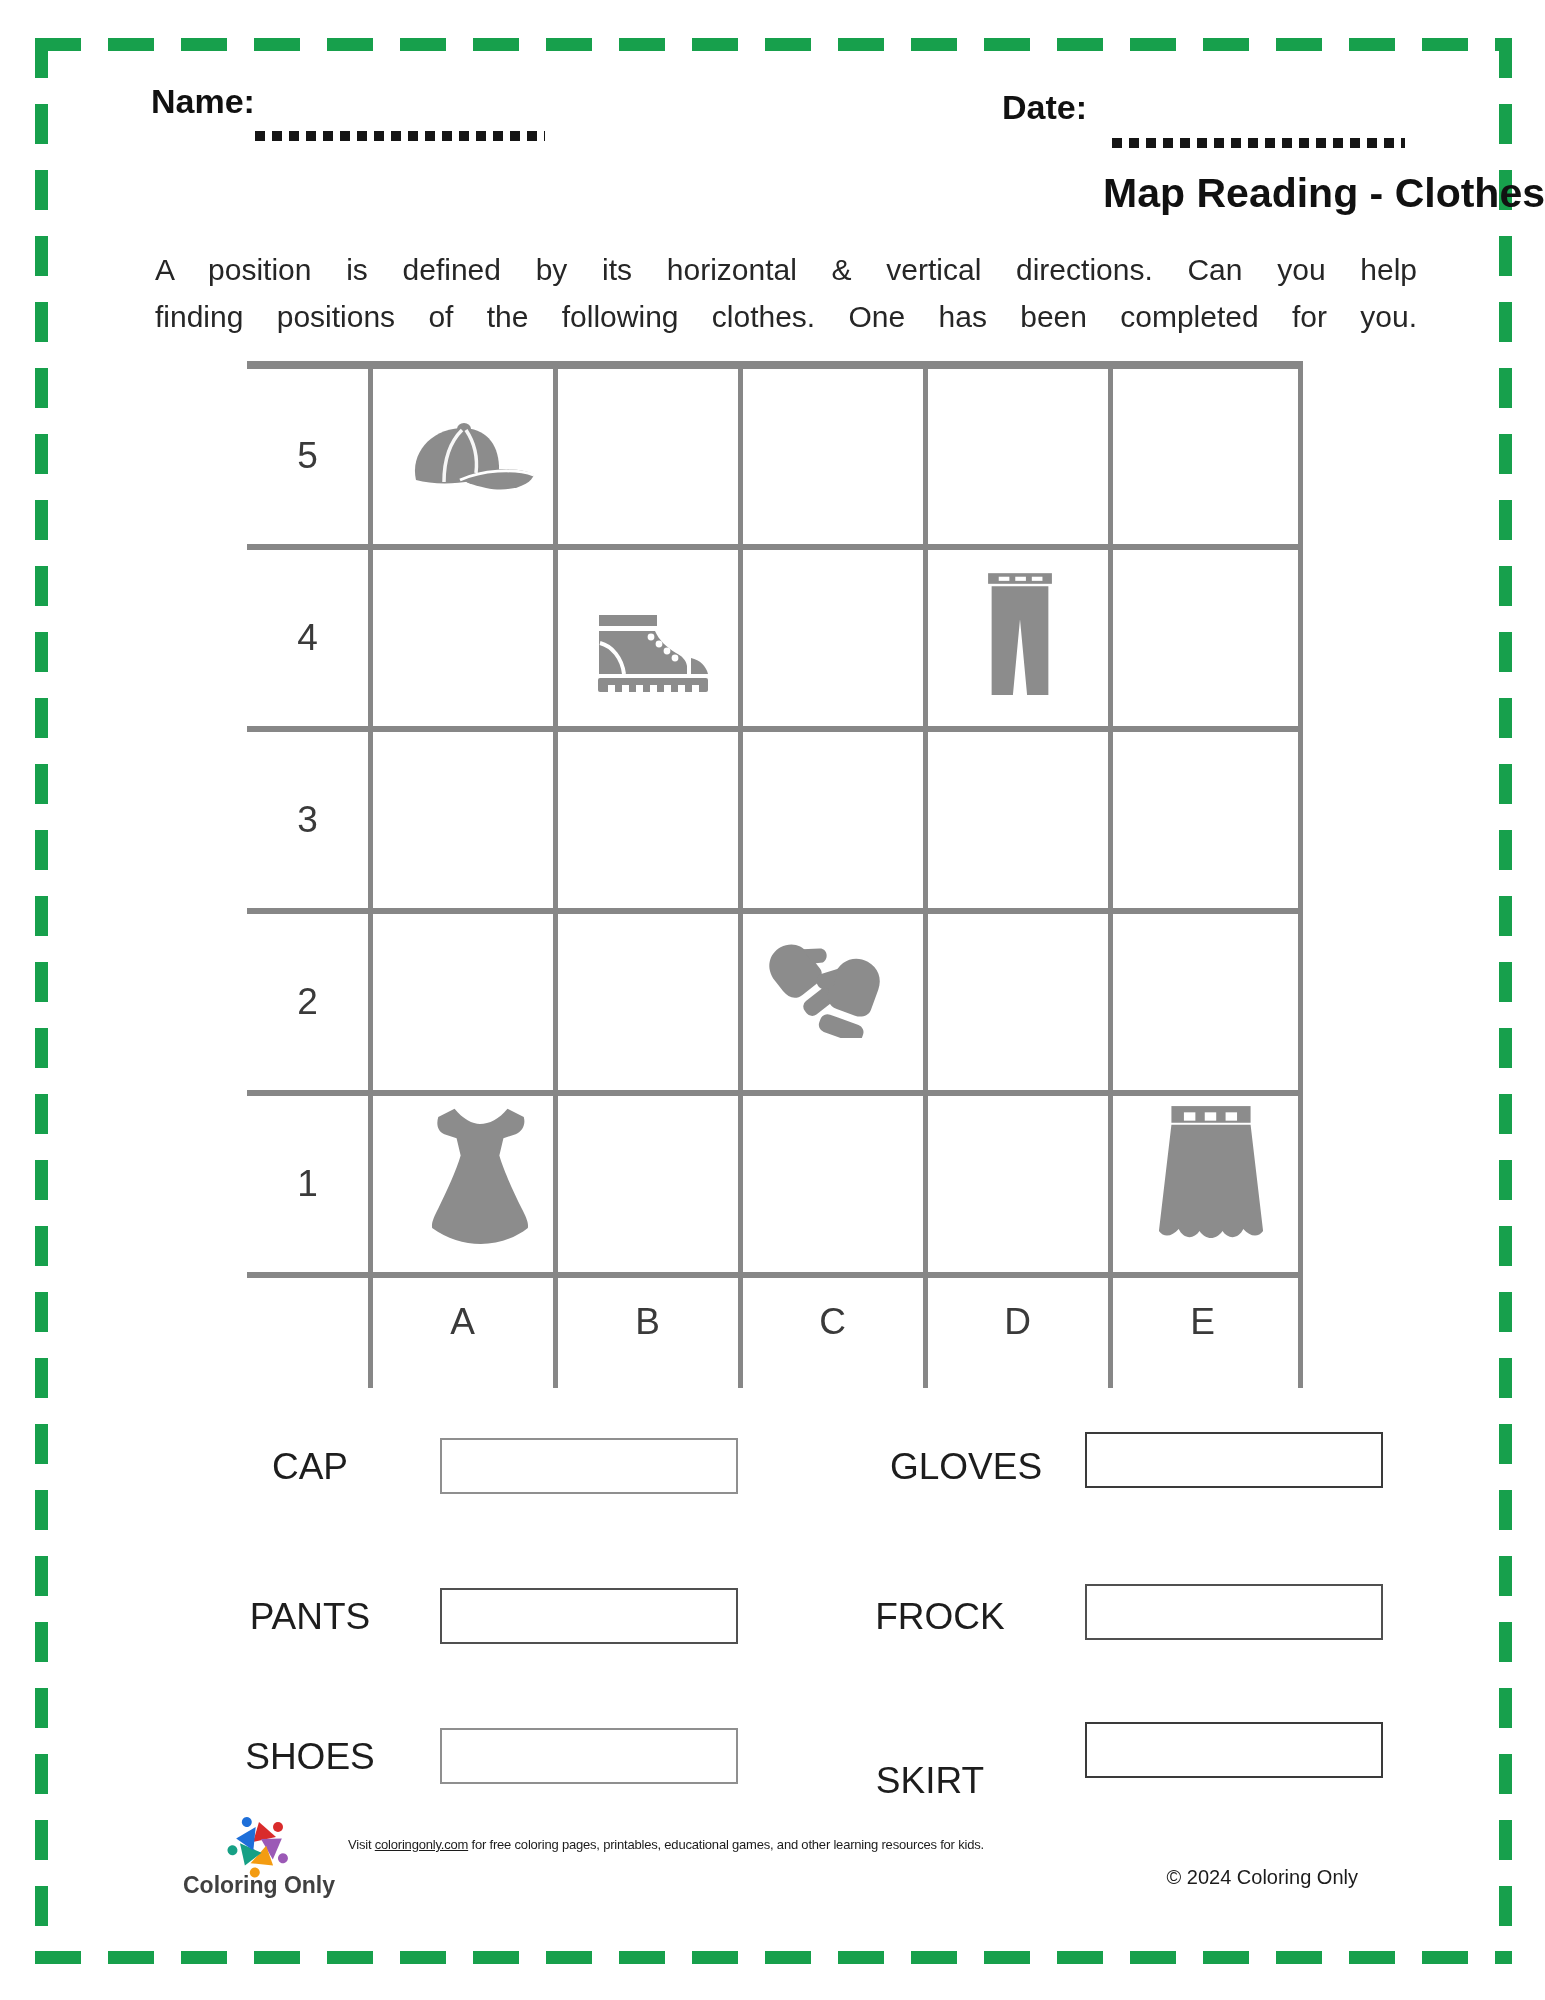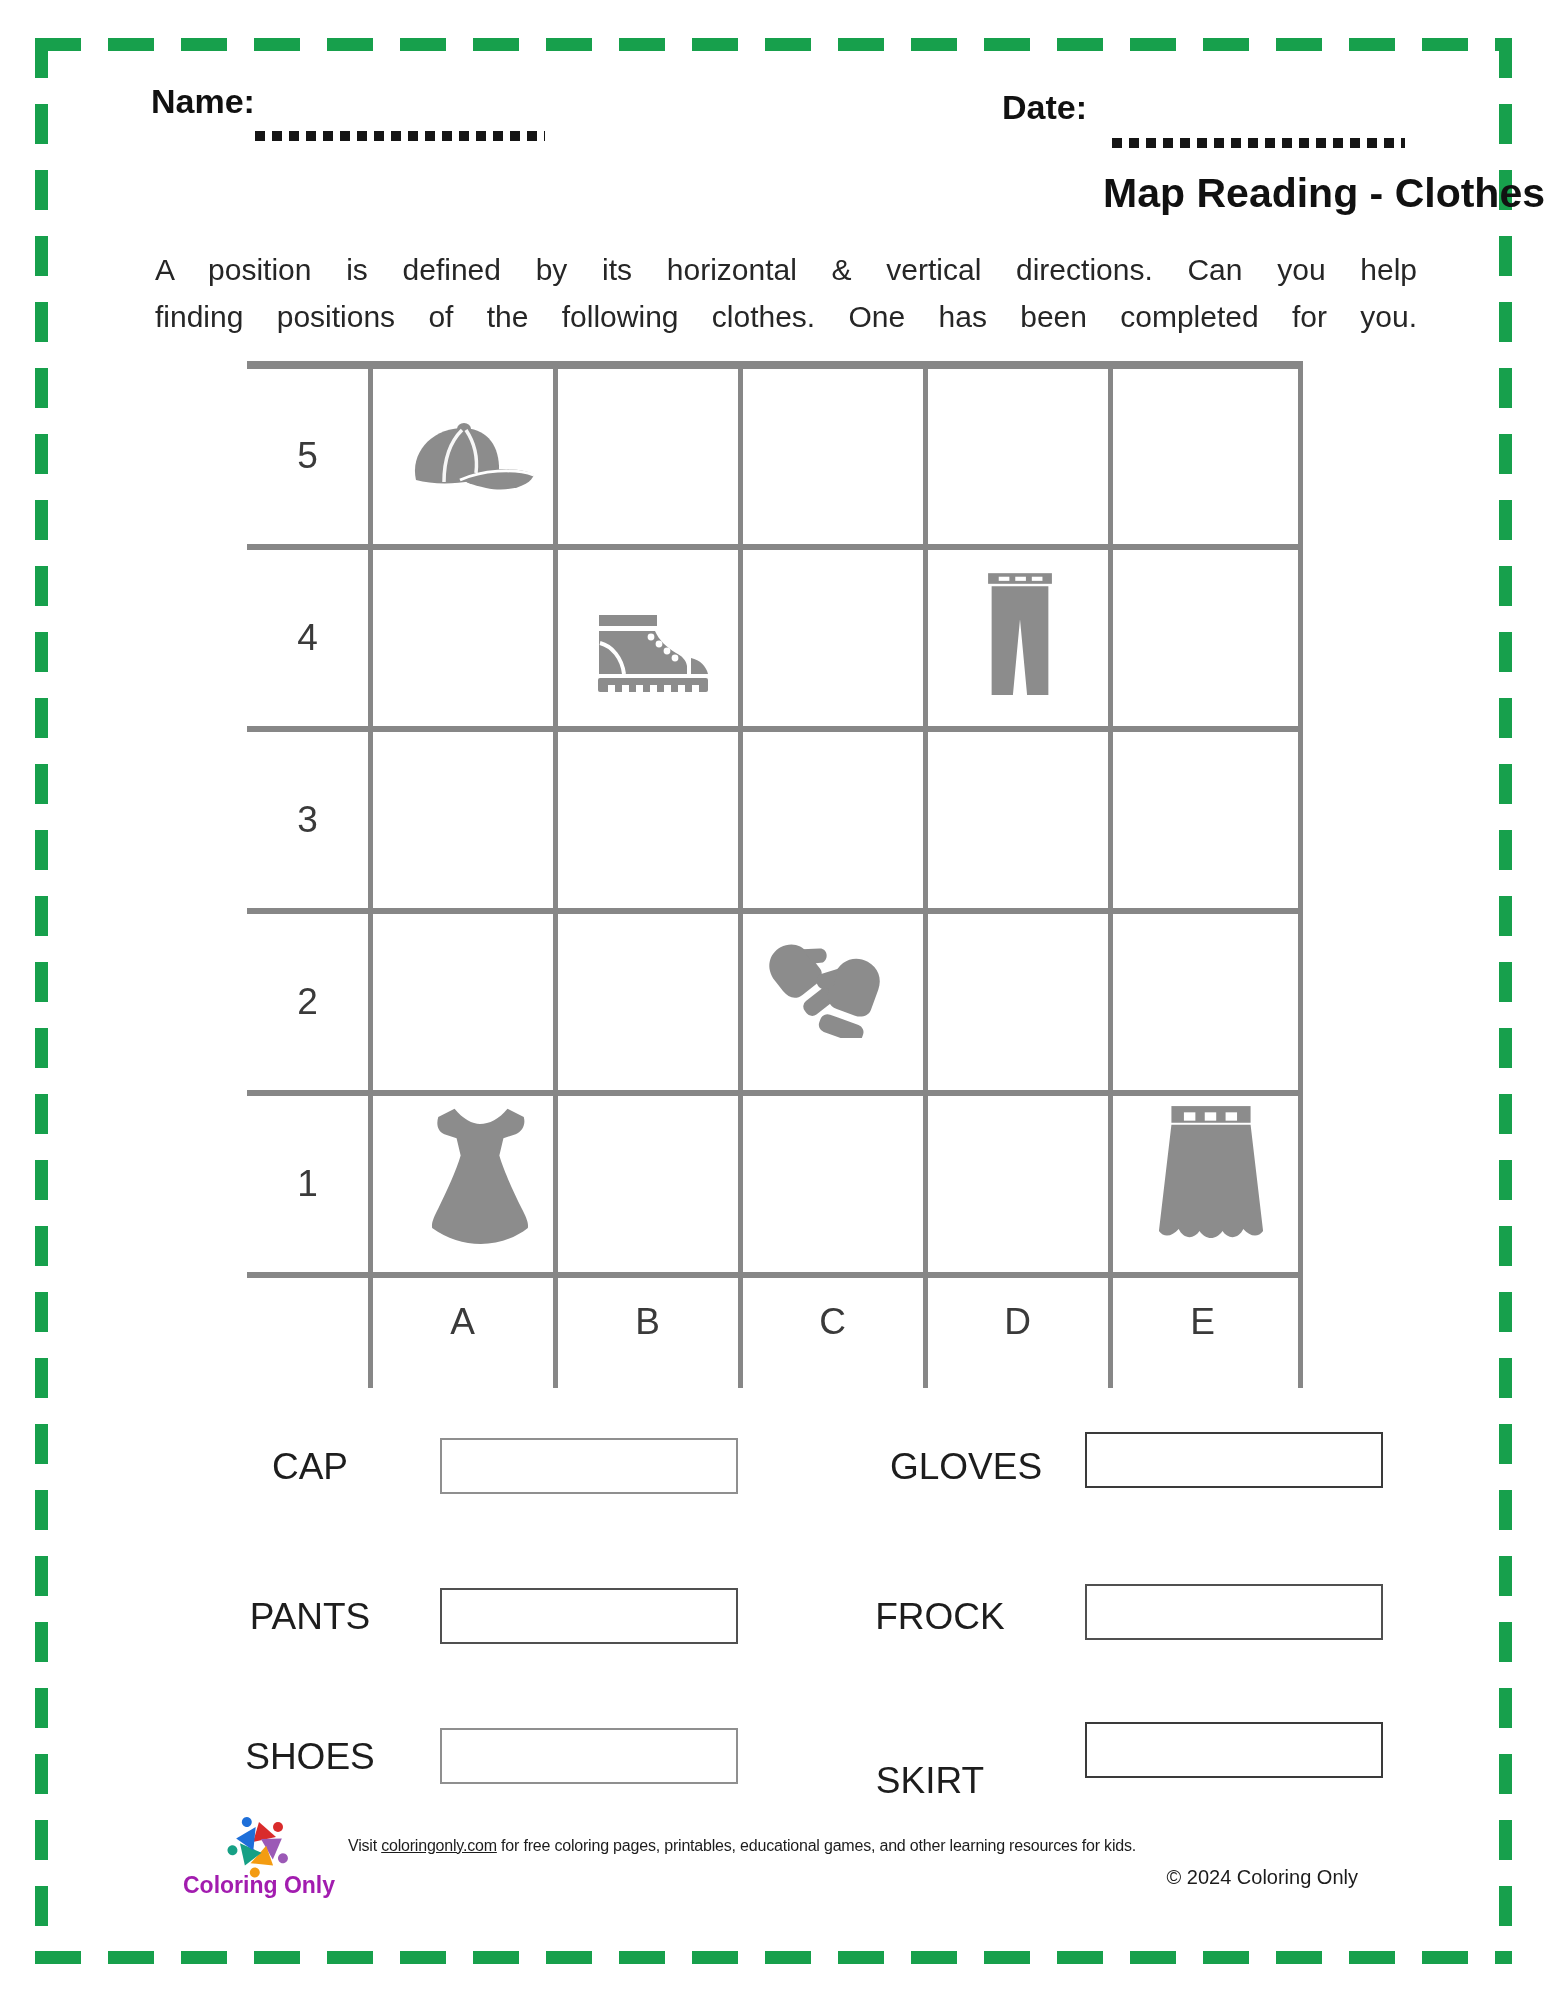"Visit coloringonly.com for free coloring" .visit { font-size: 16px -> 13px }
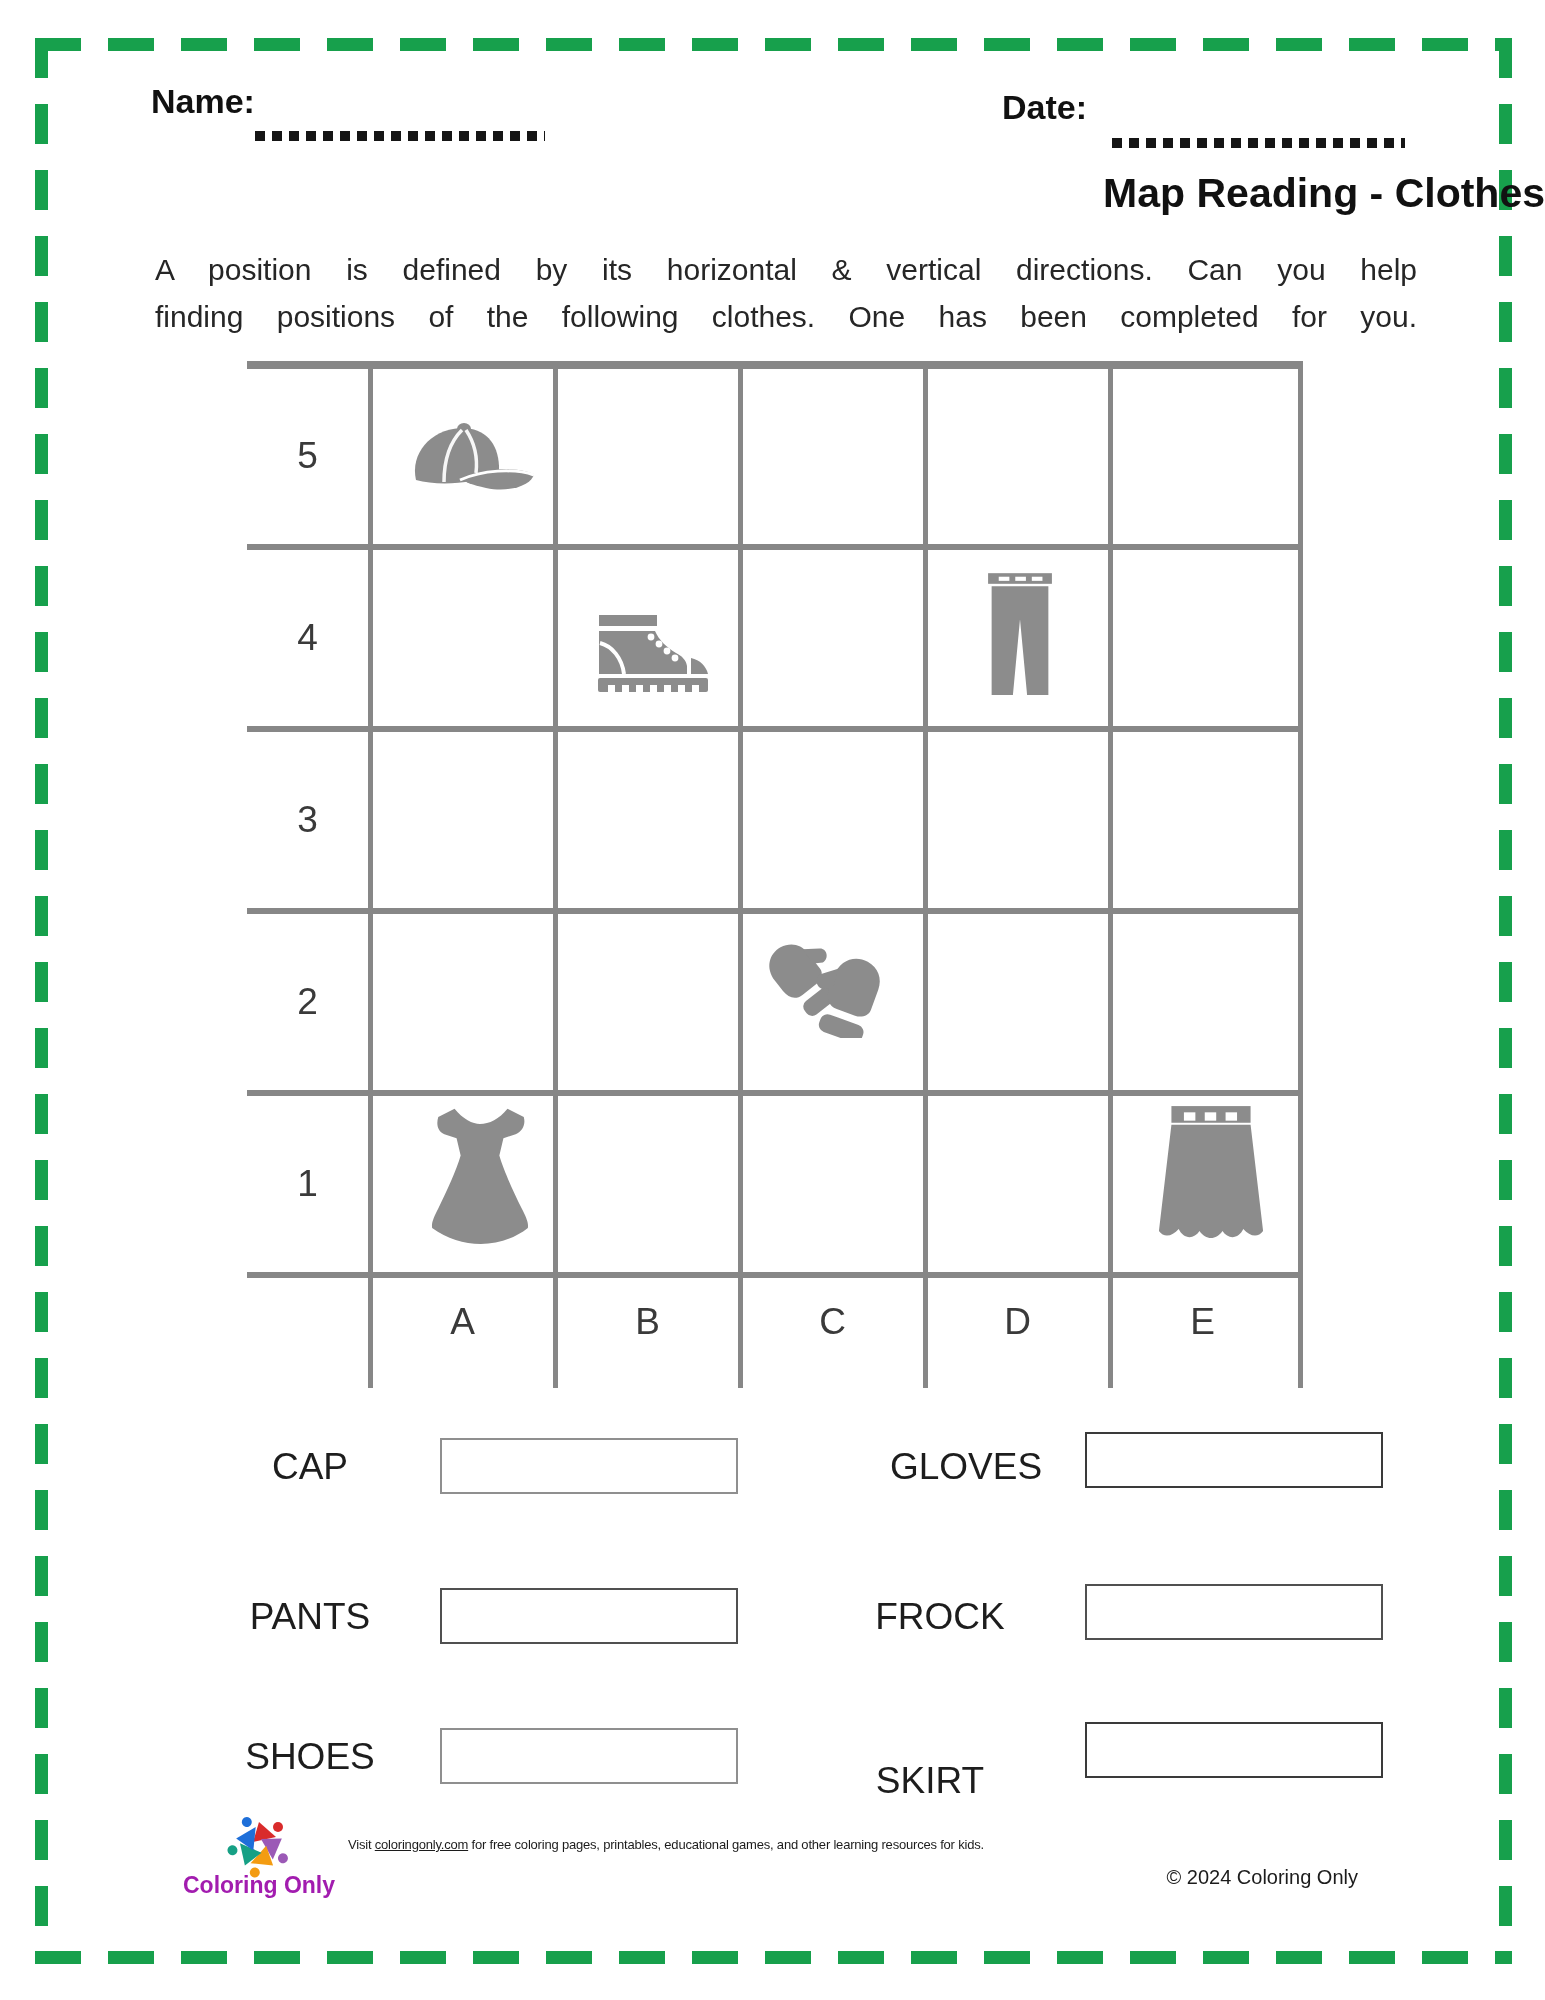"Coloring Only" .logotext { color: #a21caf -> #404040 }
